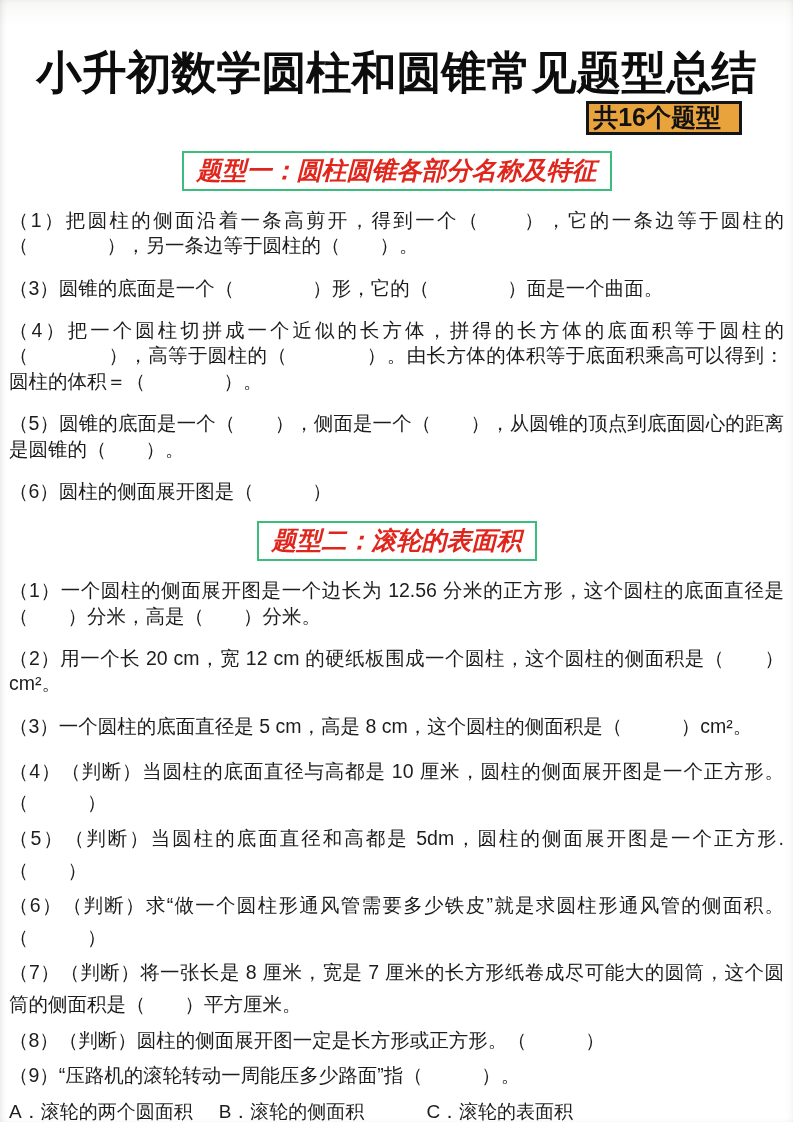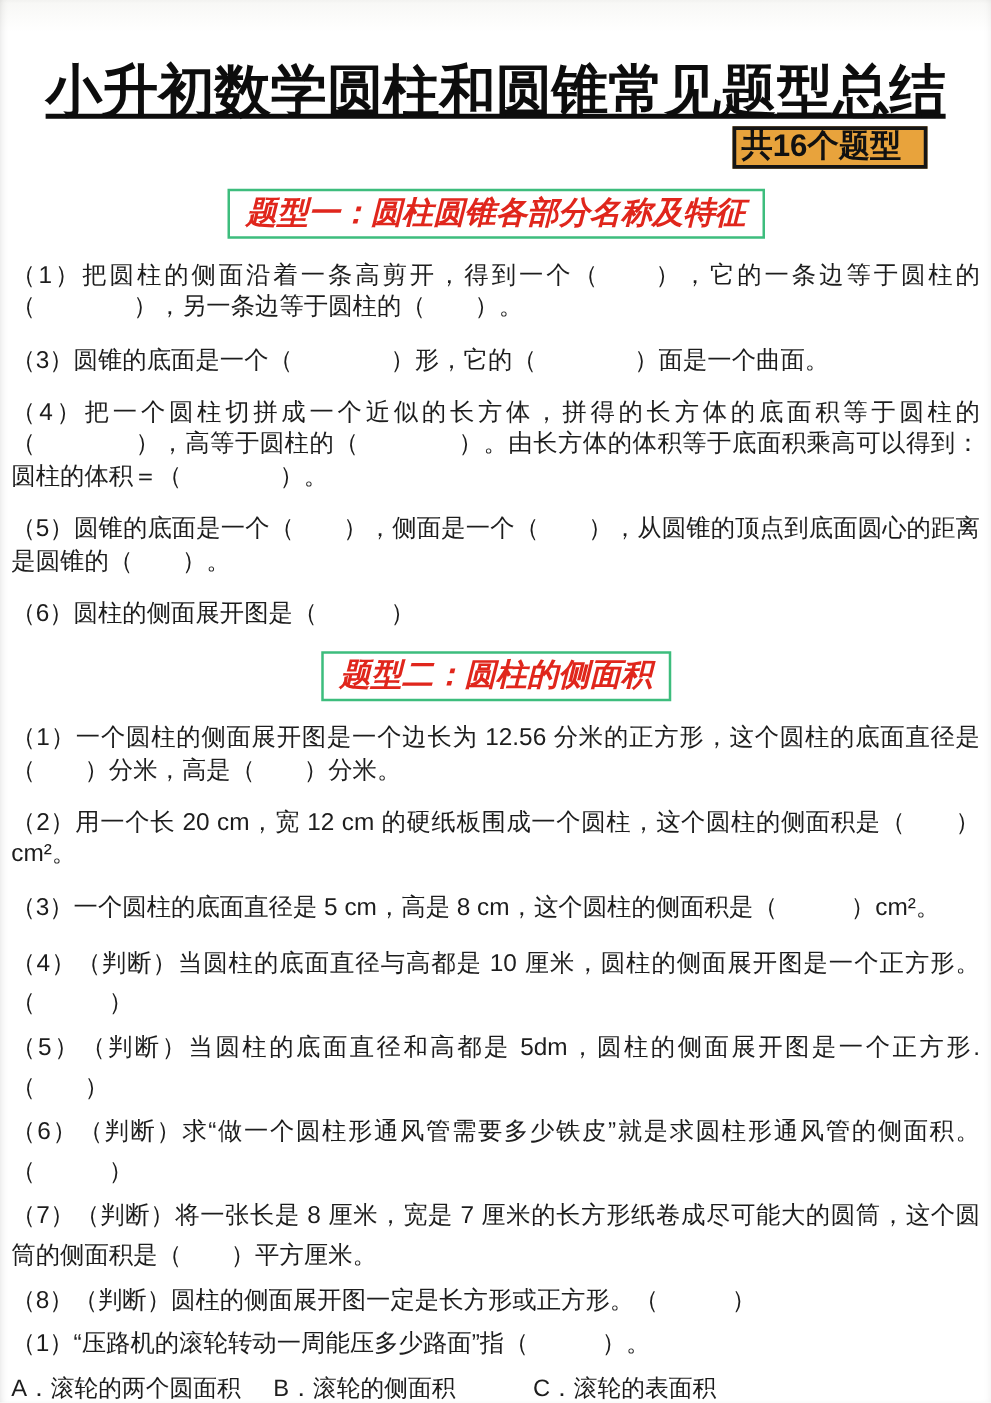"小升初数学圆柱和圆锥常见题型总结" .title { text-decoration: underline -> none }
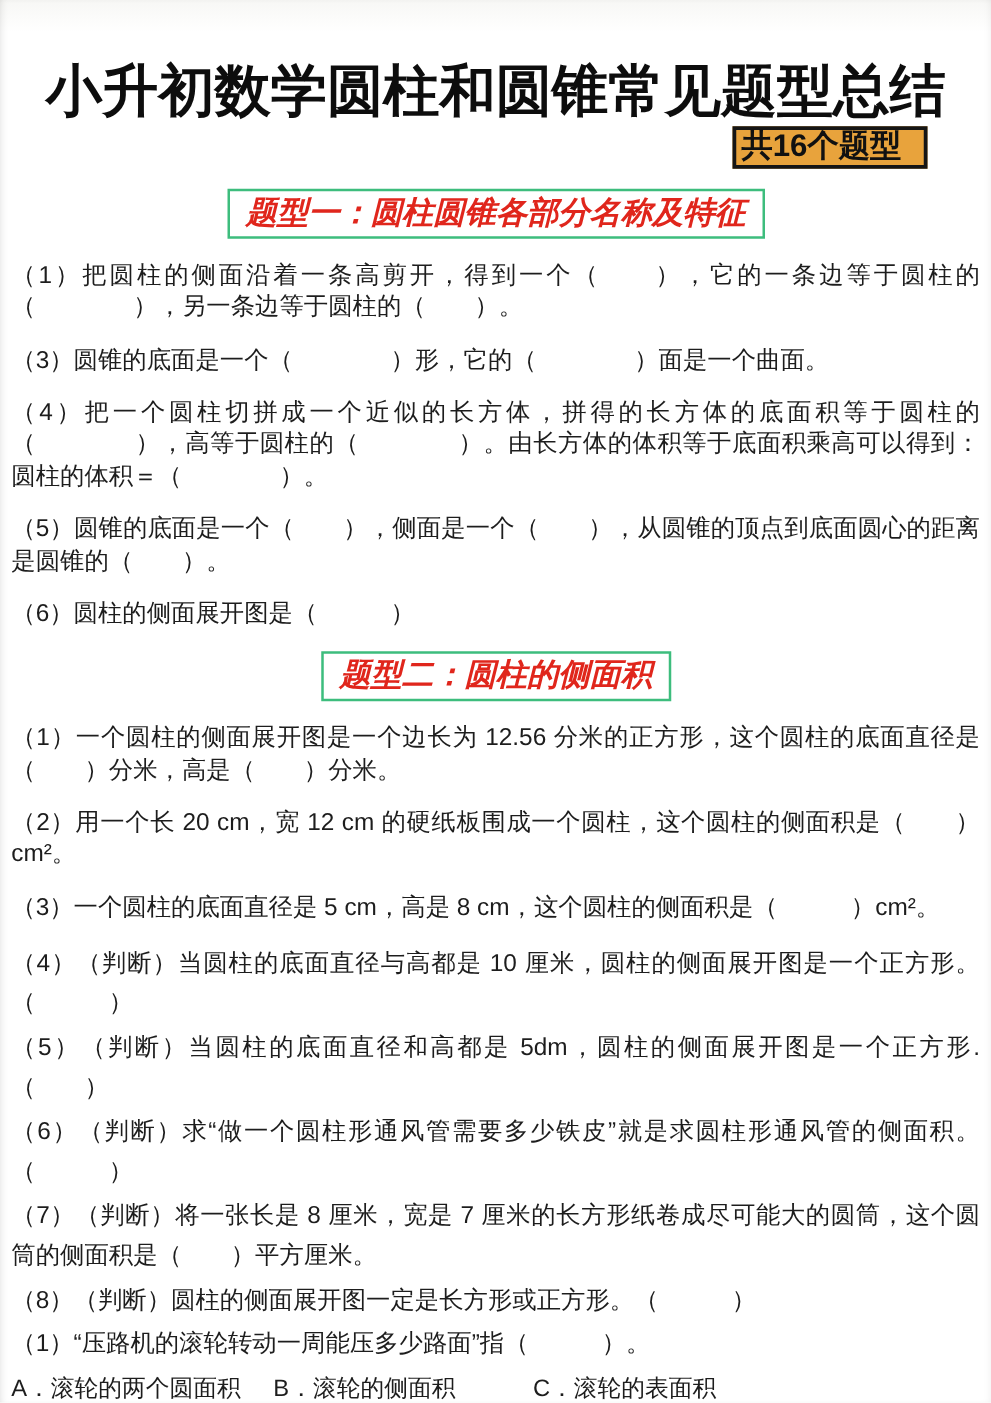"题型二：圆柱的侧面积" span.sec-header { text: 圆柱的侧 -> 滚轮的表 }
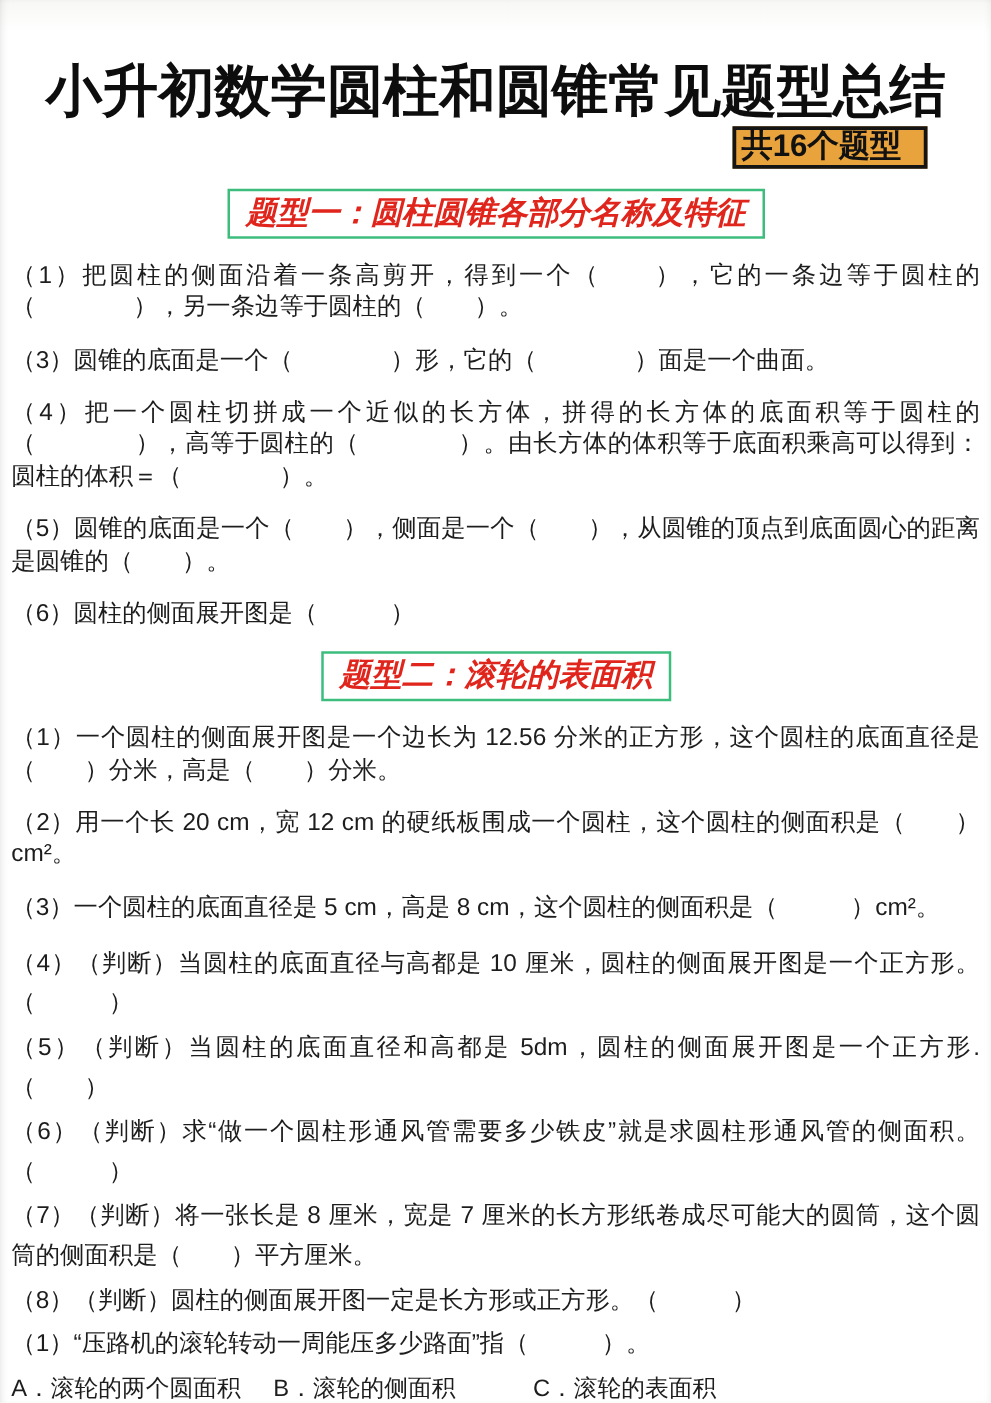"（1）“压路机的滚轮转动一周能压多少路面”指（ ）。" p.q { text: 1 -> 9 }
